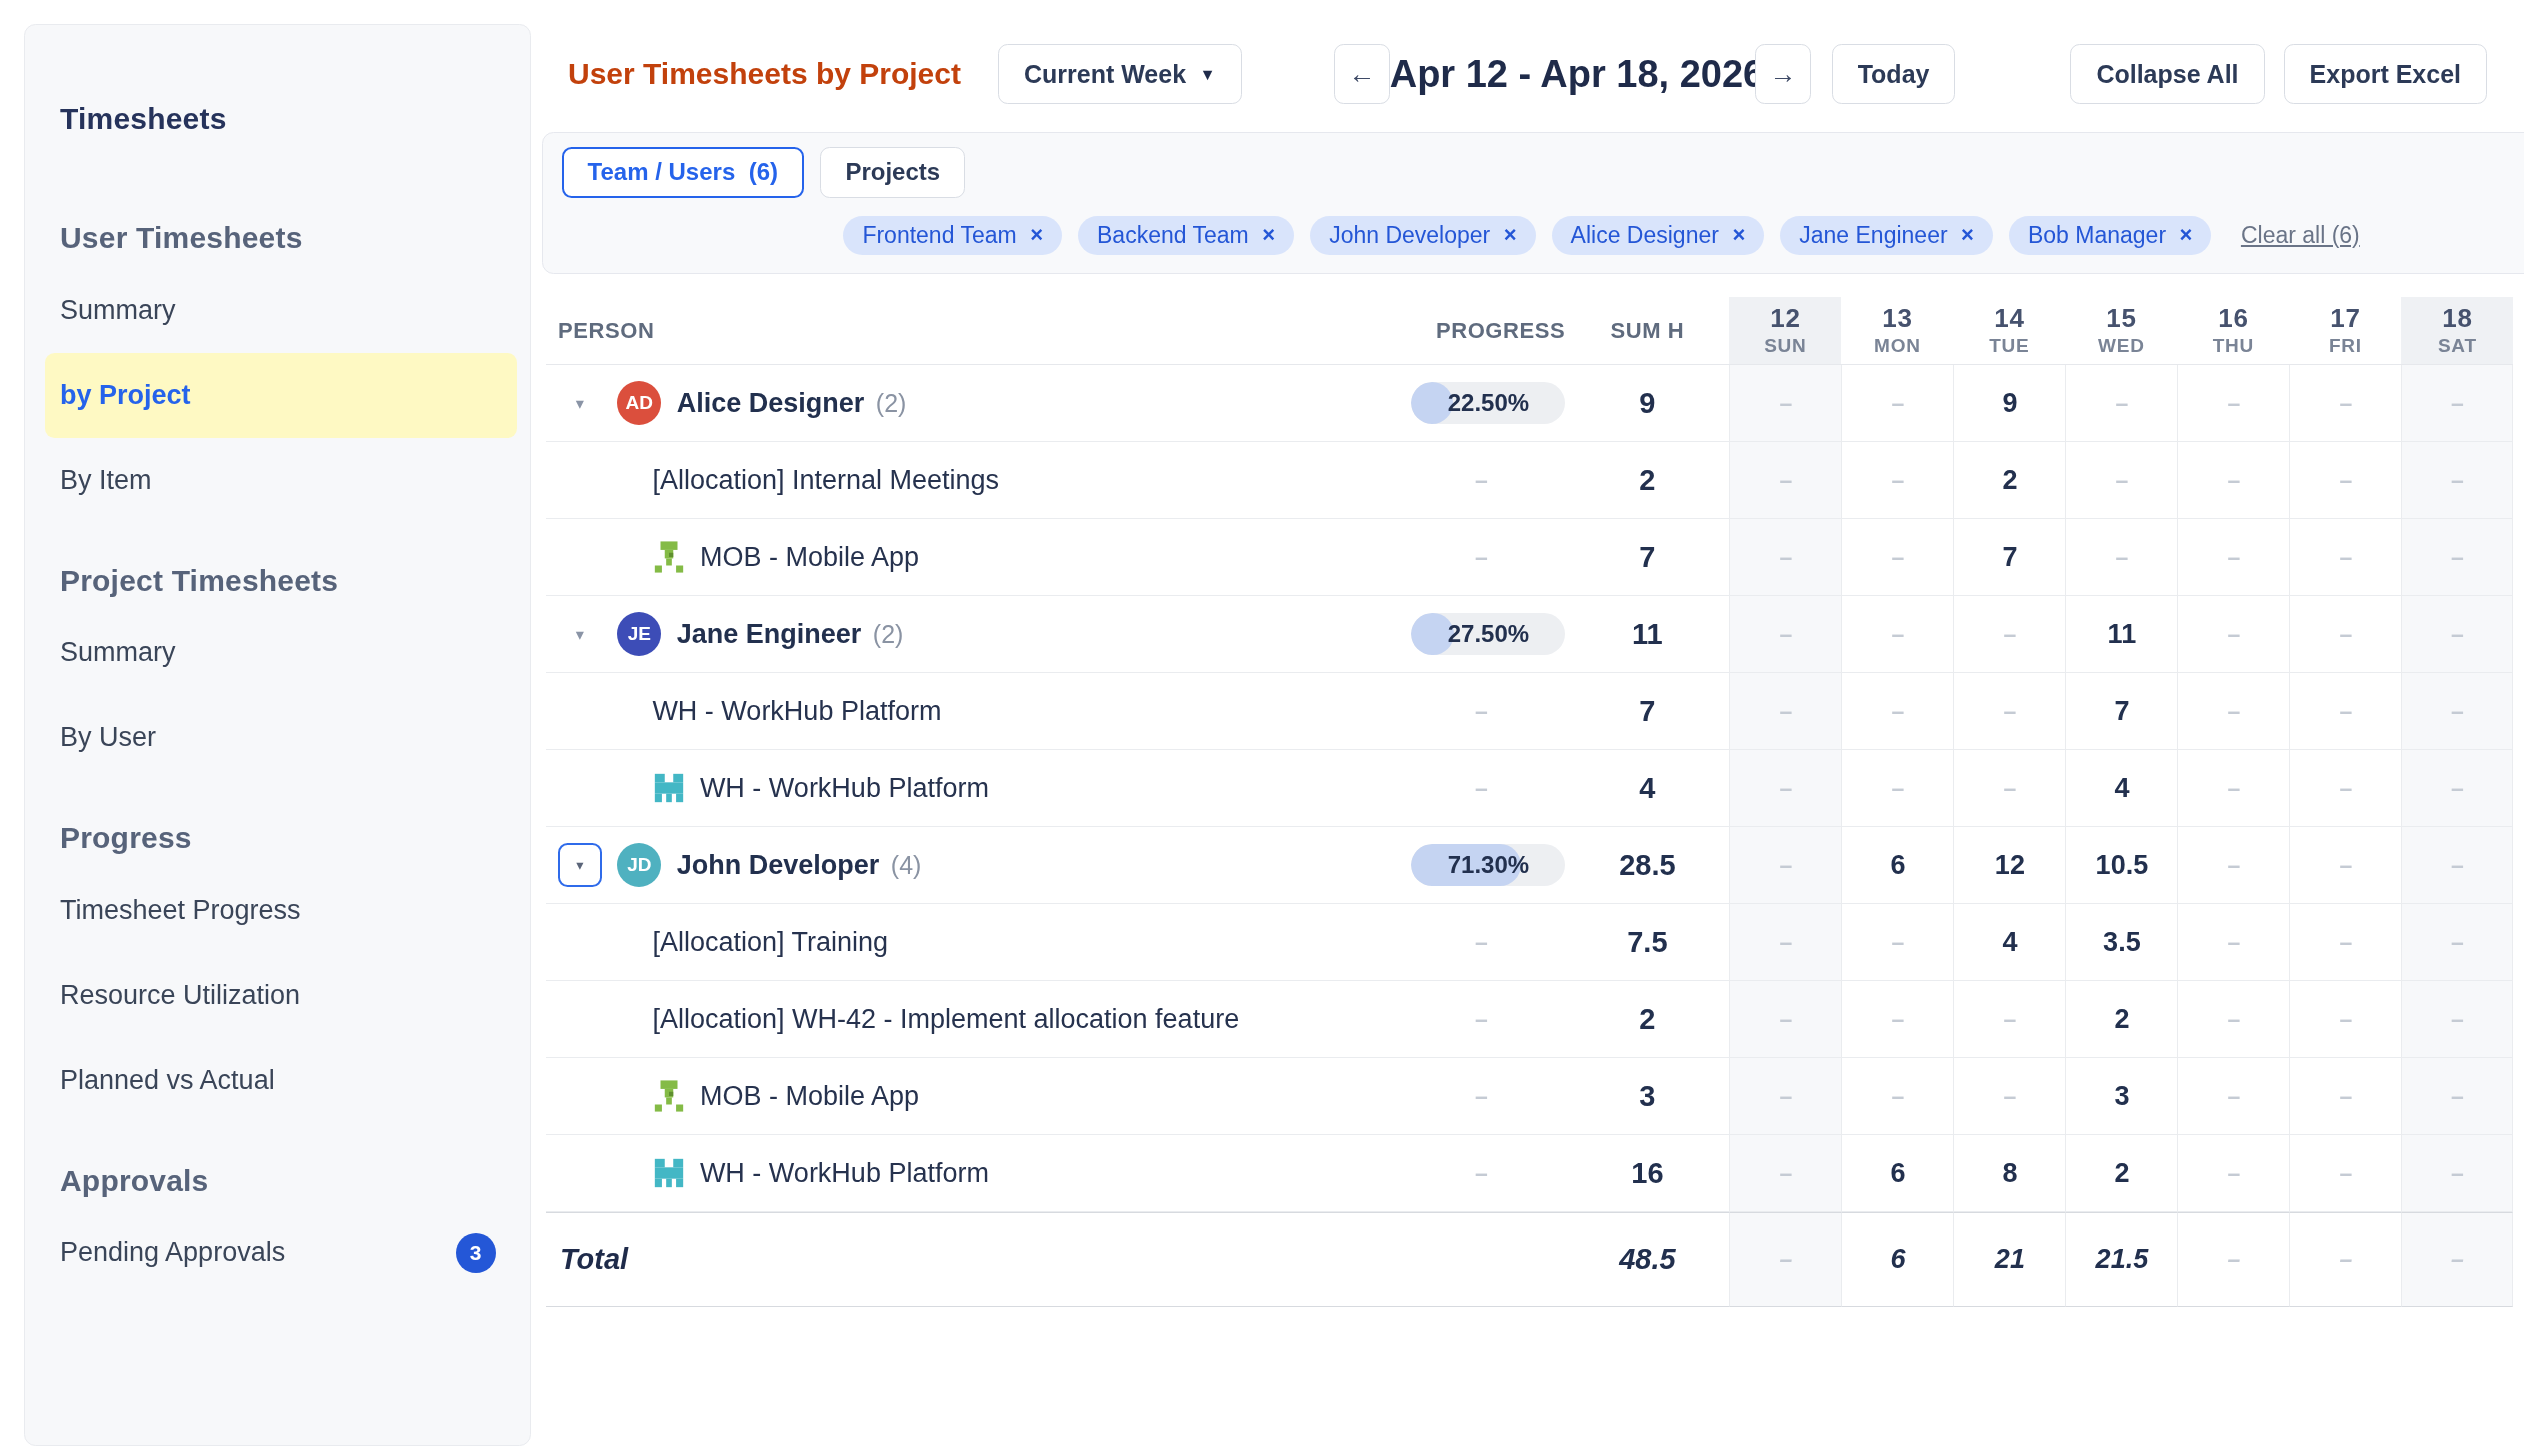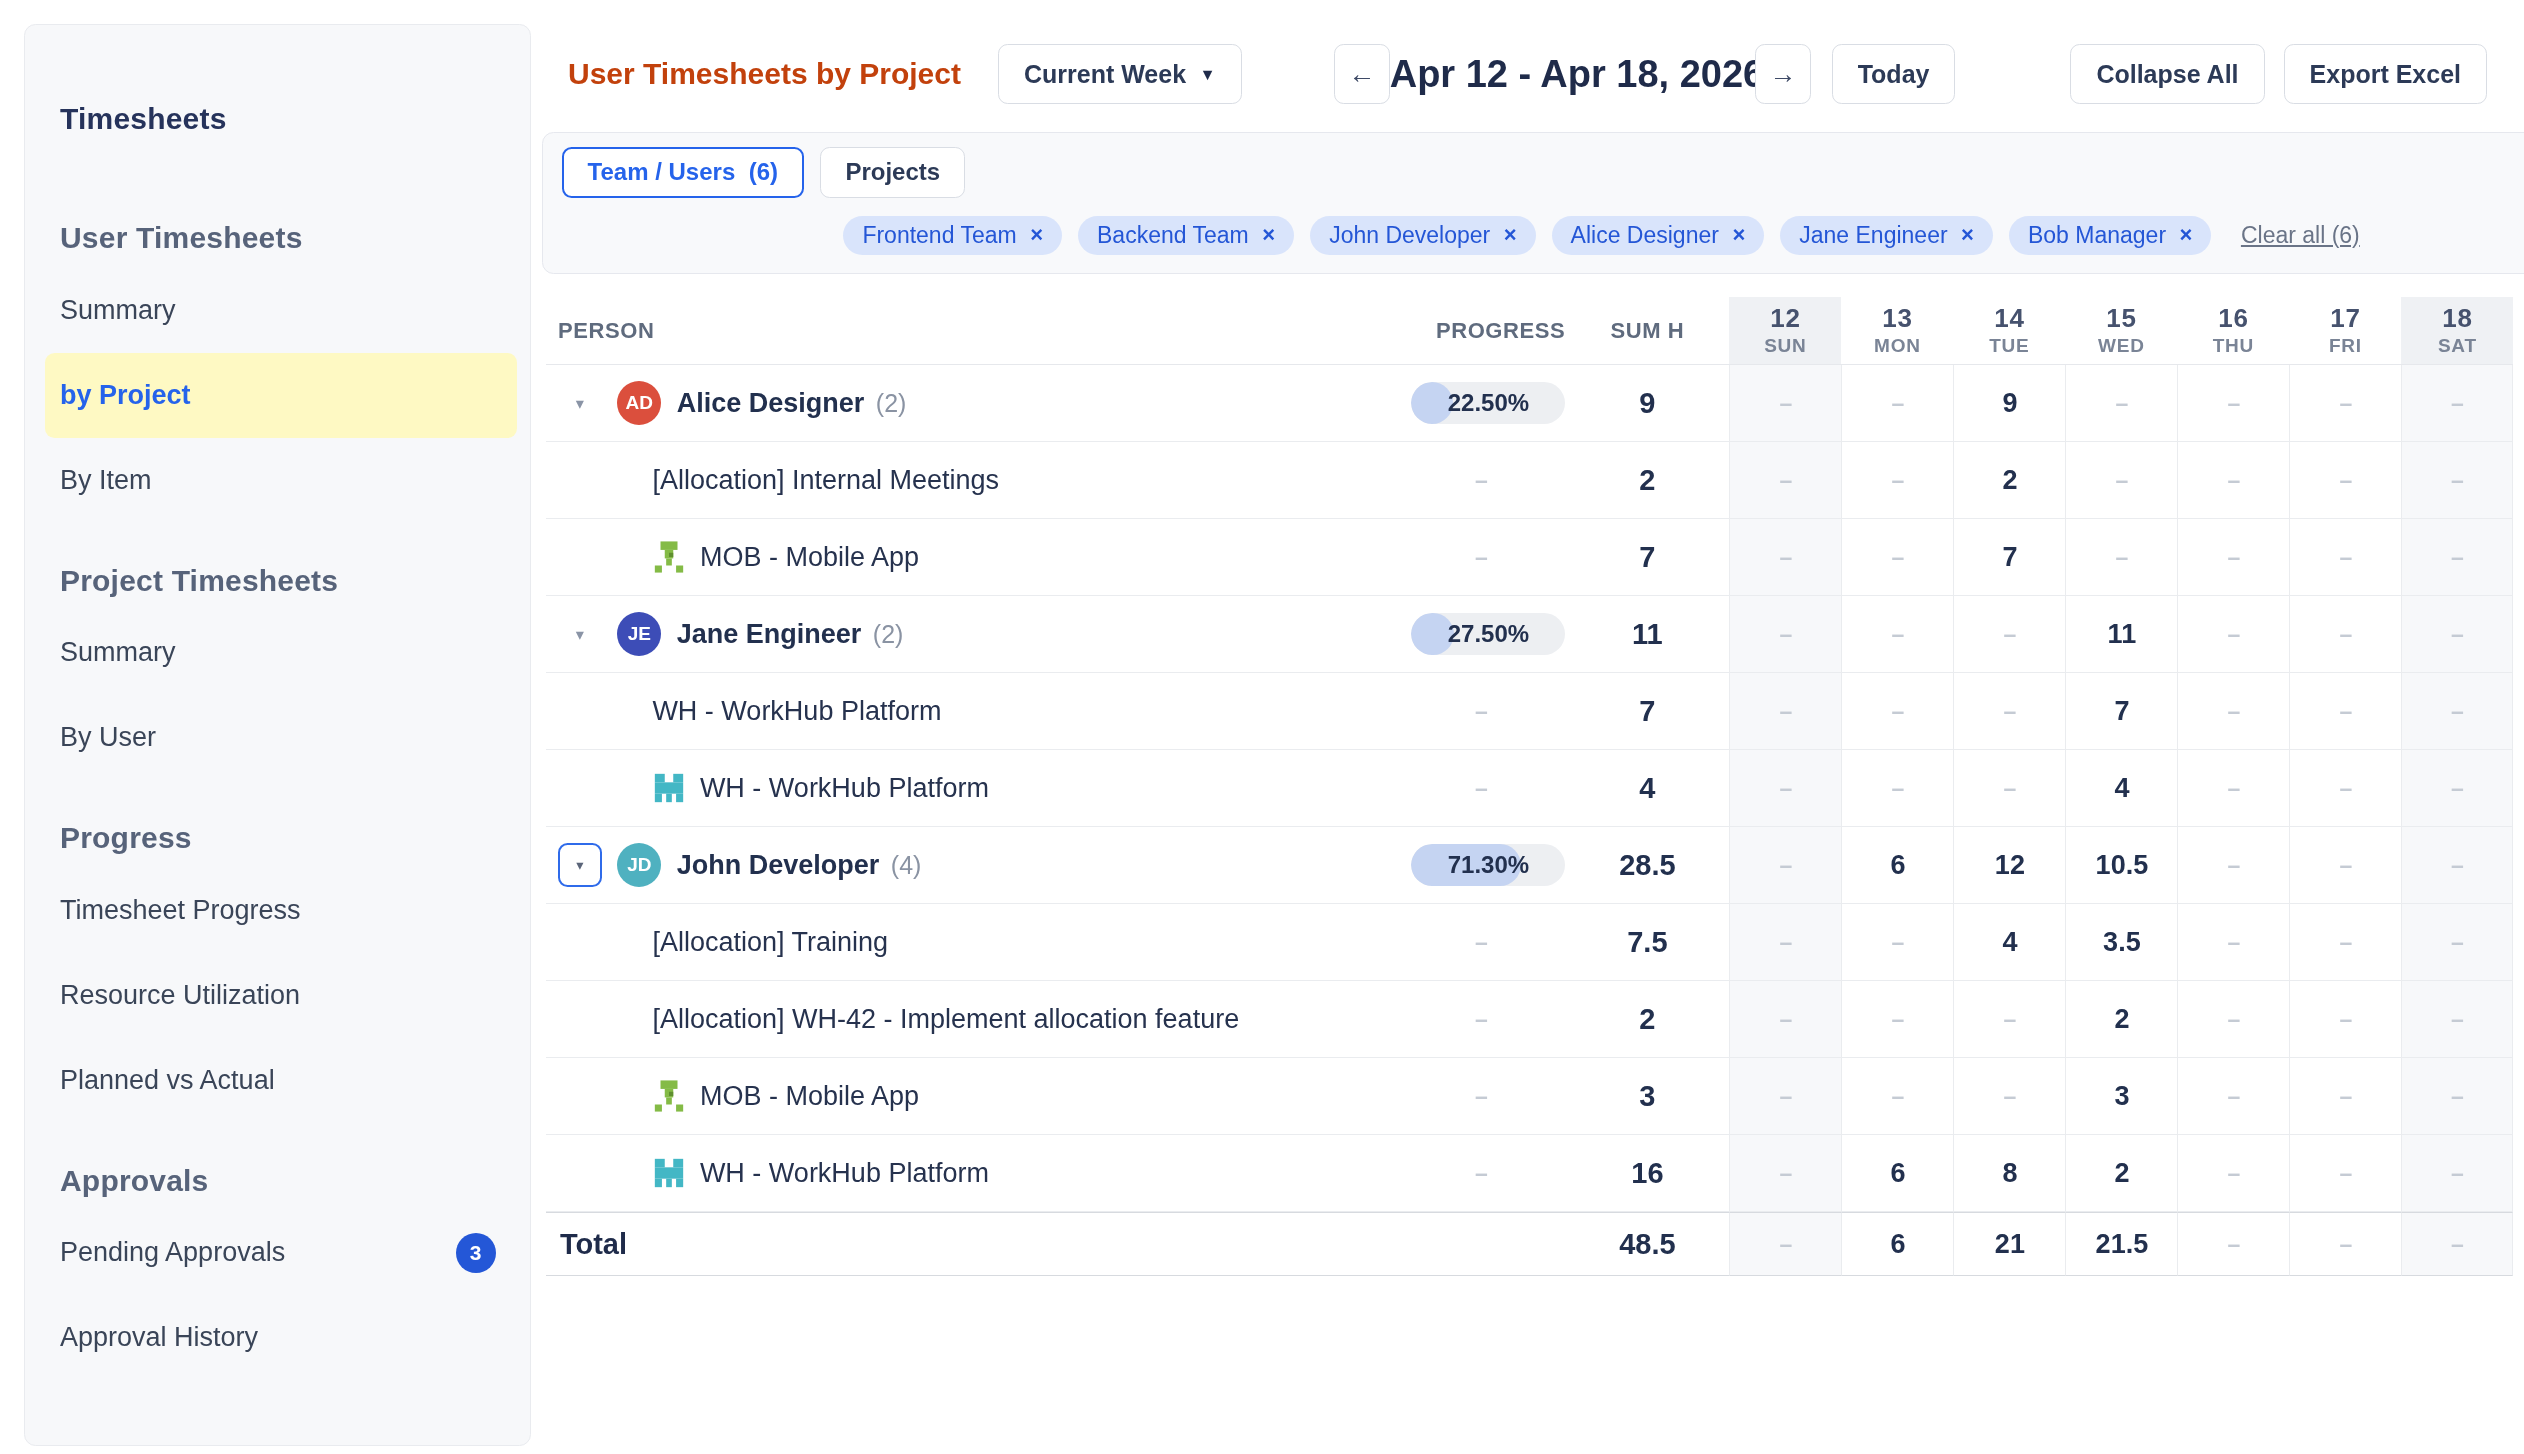"Total" .total-cell { font-style: none -> italic; height: 64px -> 95px }
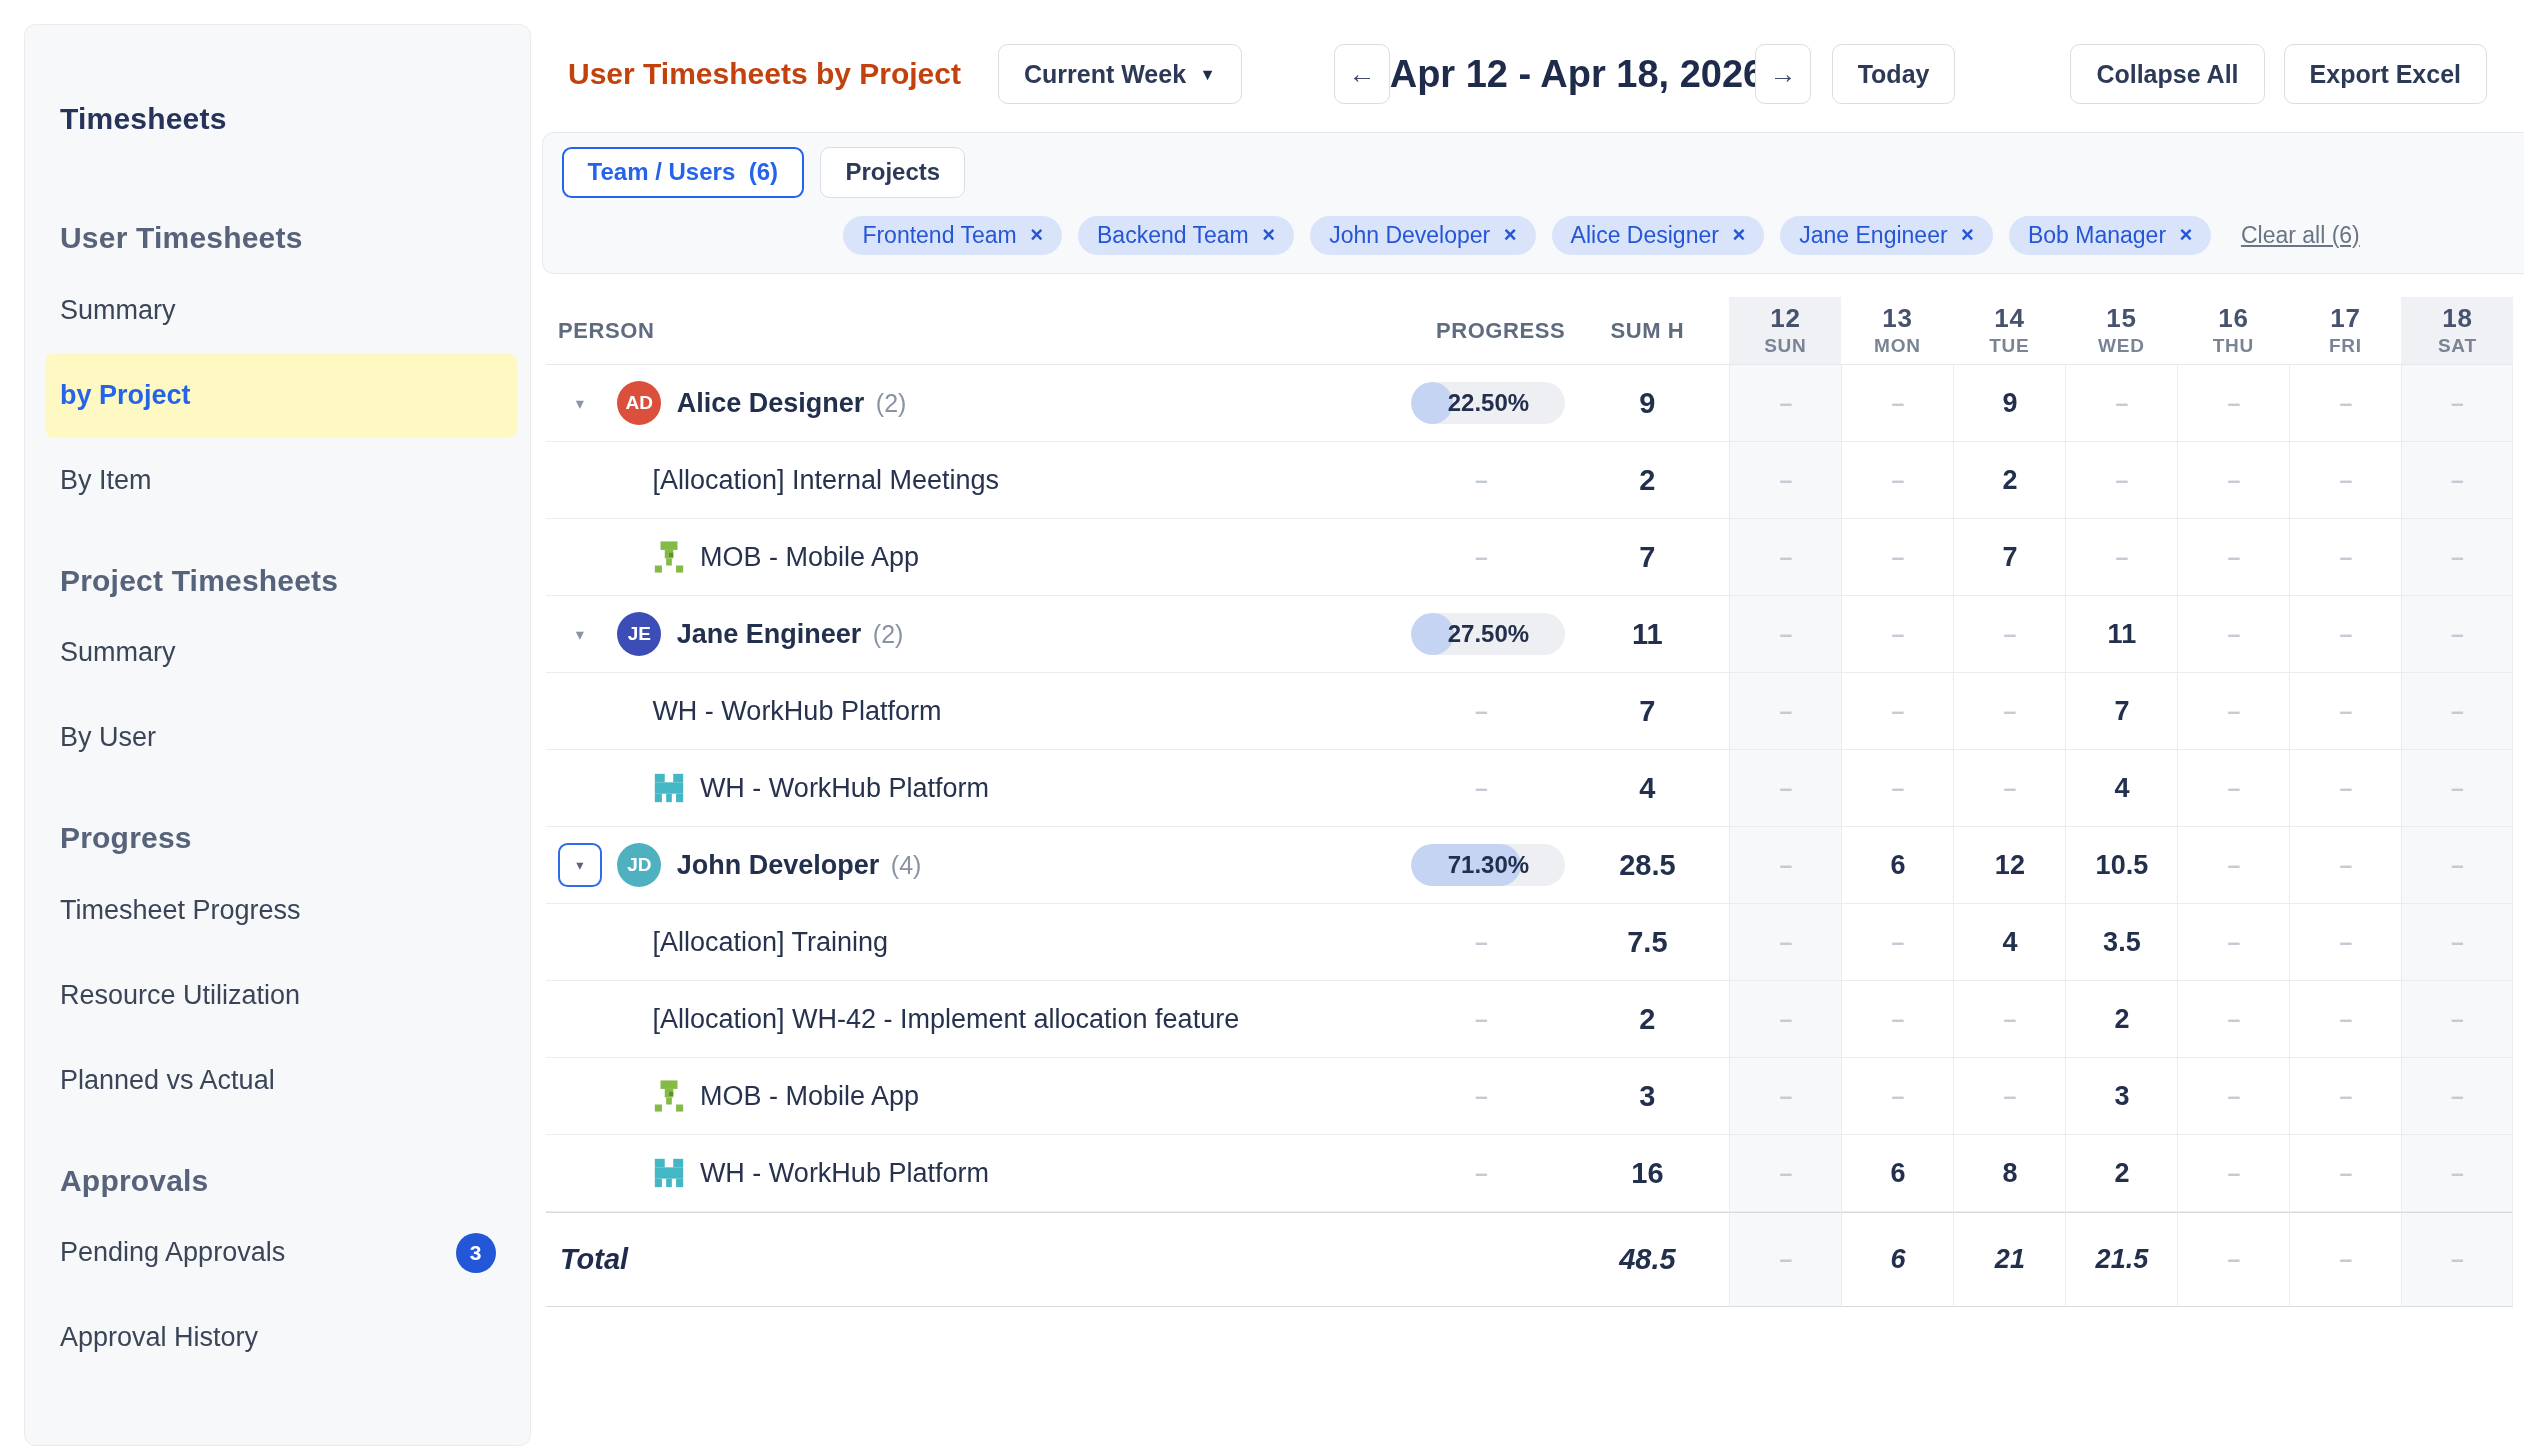"Approval History" div.side-item { html: <div> <span>Approval History</span> </div> -> none }
